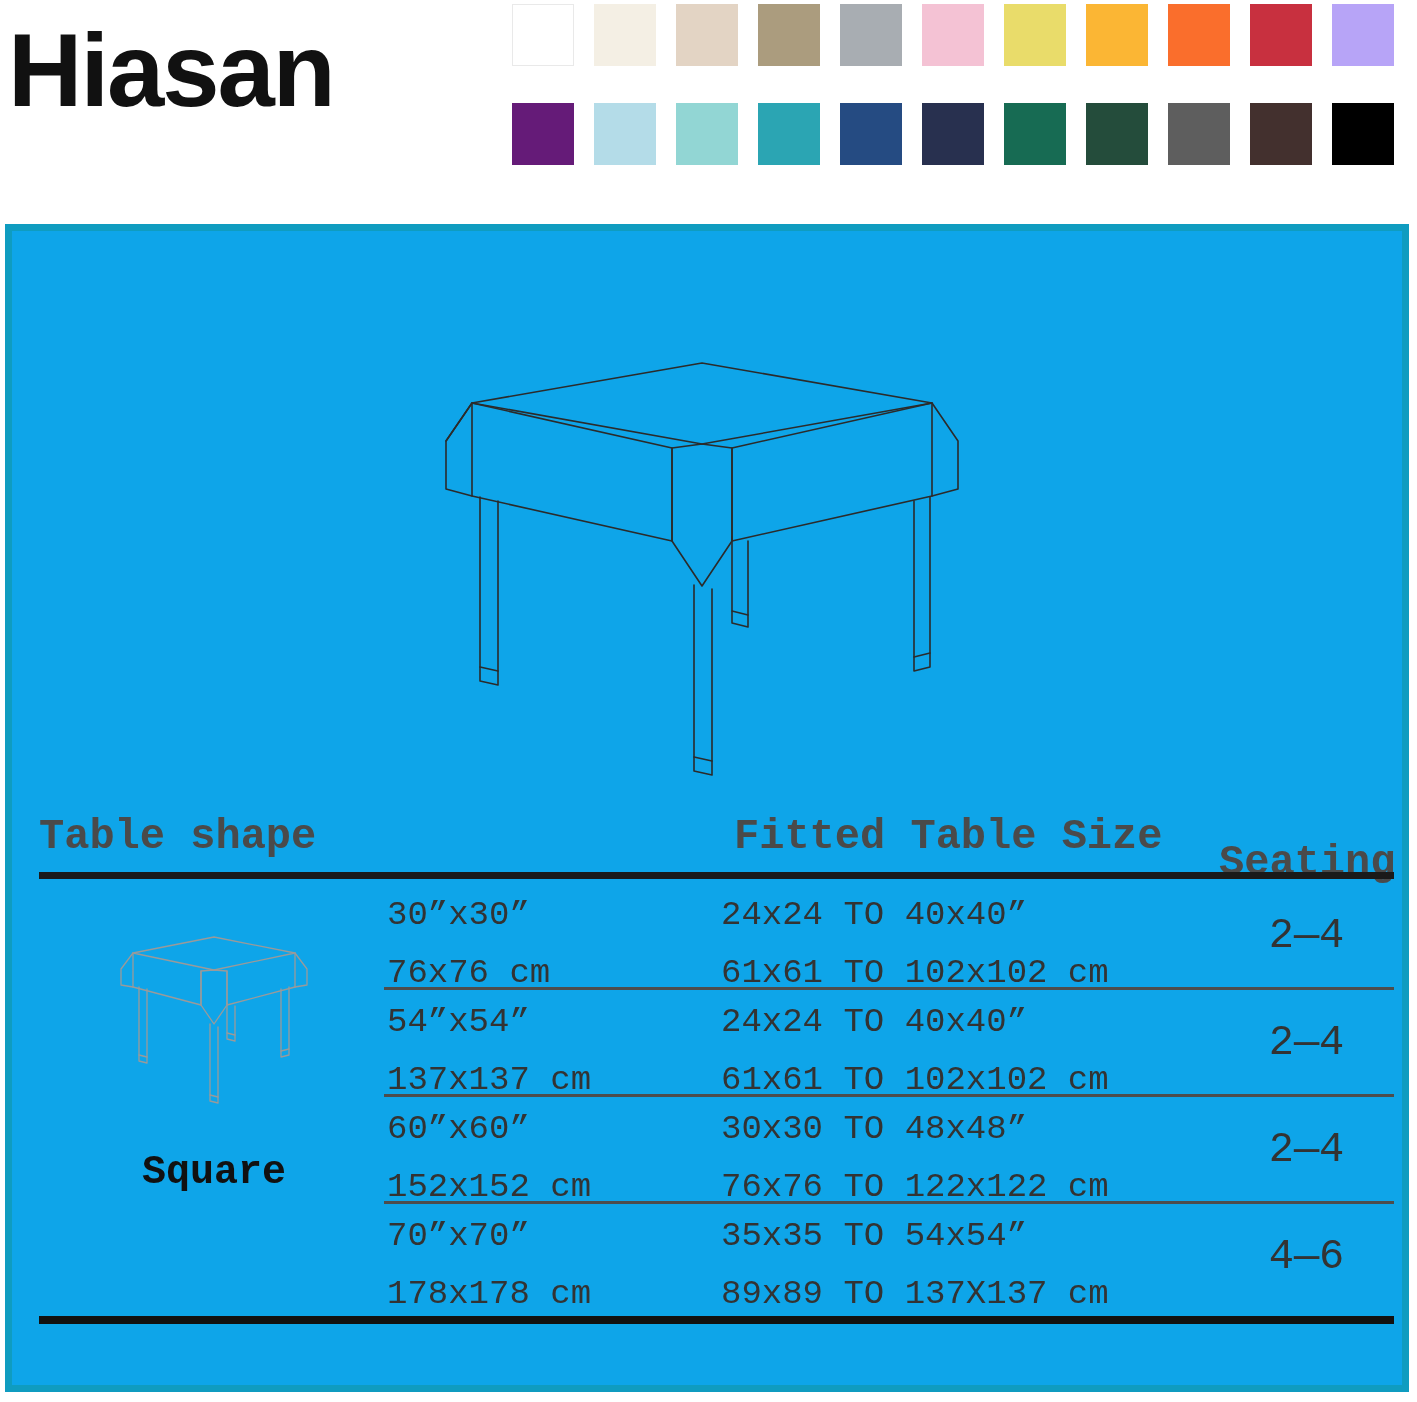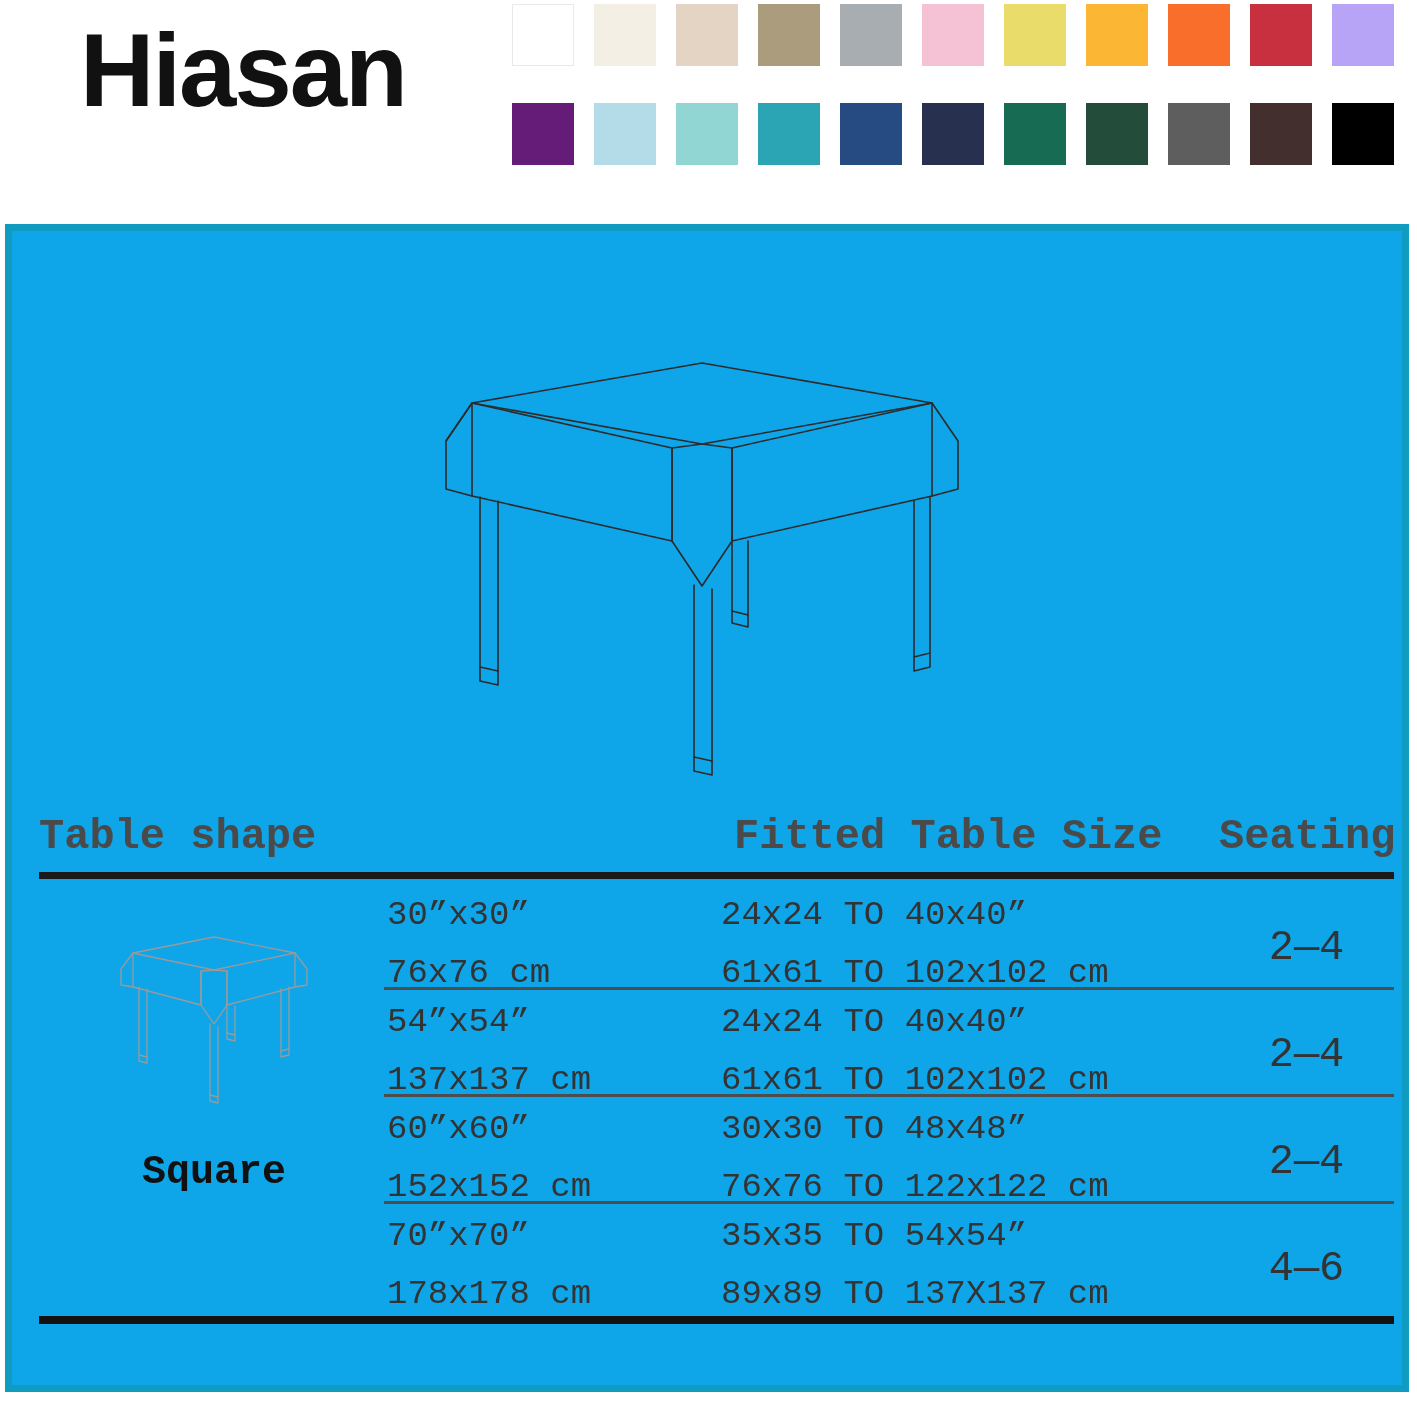"Hiasan" #brand-logo .logo-text { text-align: center -> none }
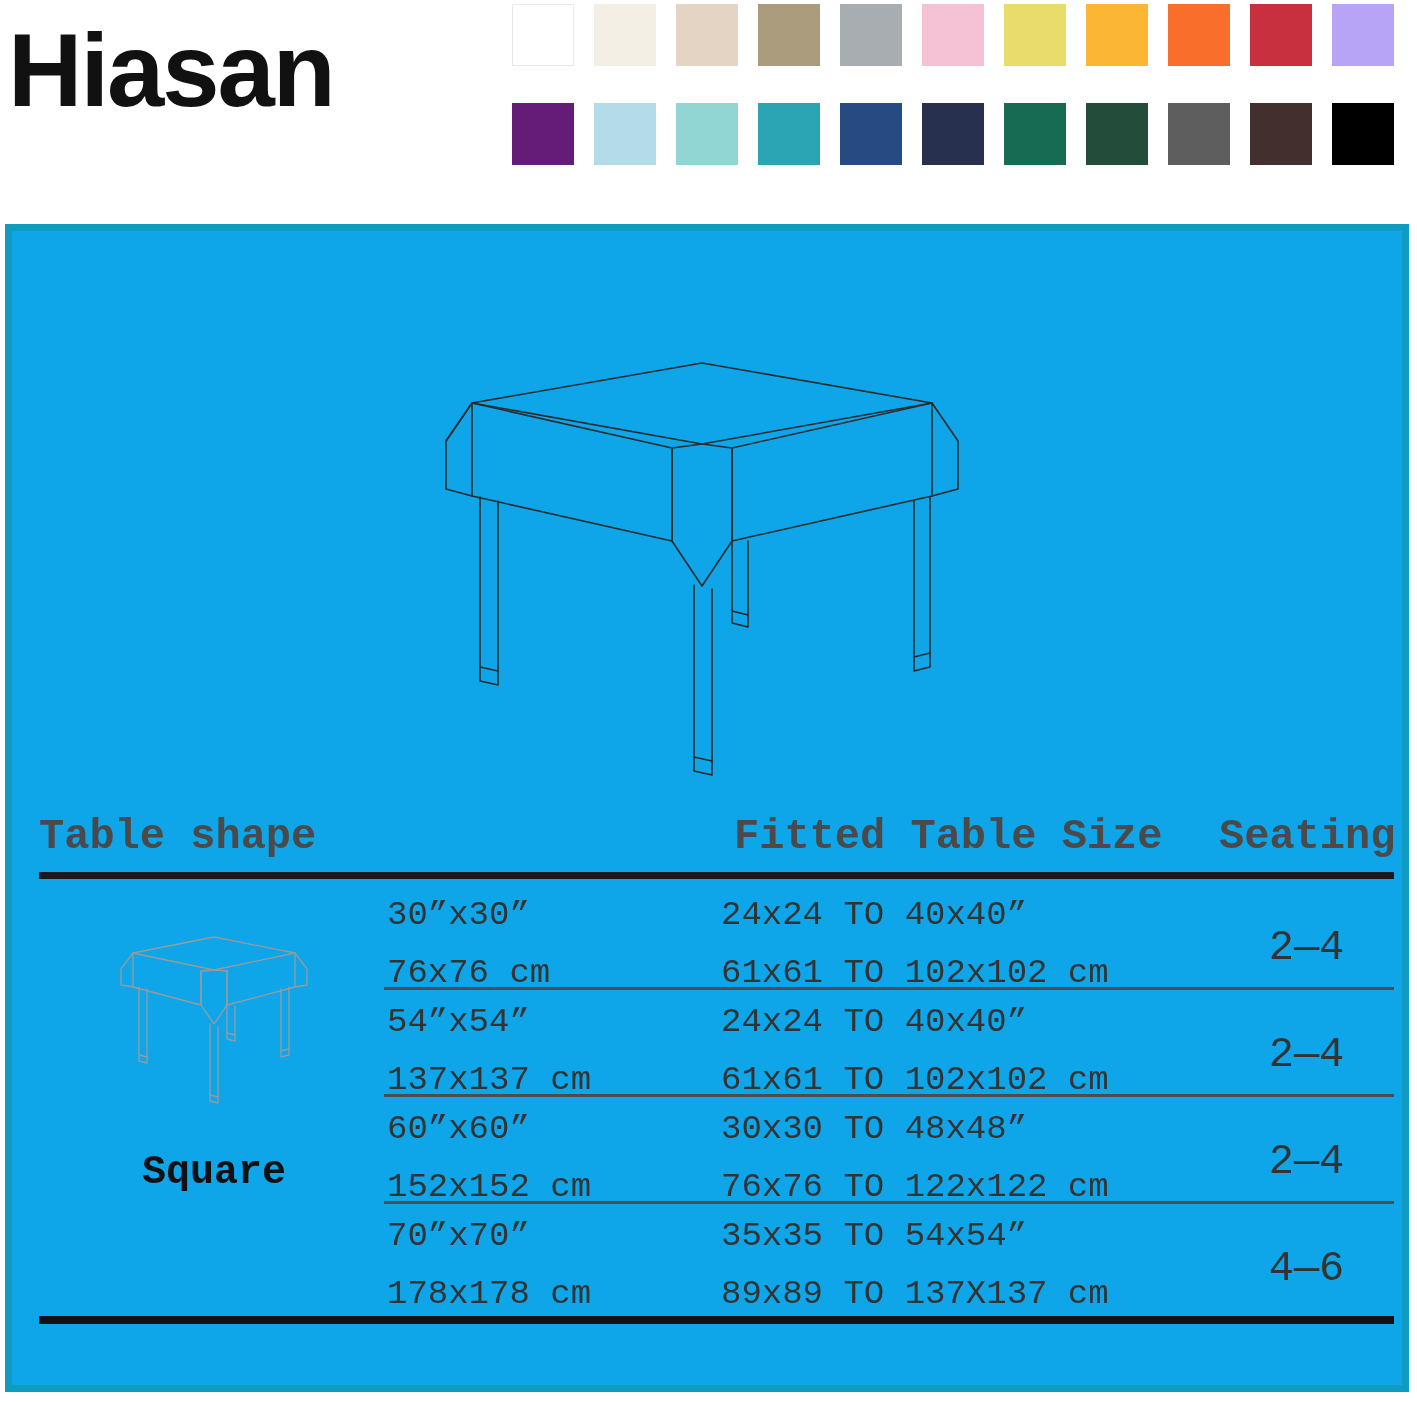"Seating" .hdr-seating { margin-top: none -> 26px }
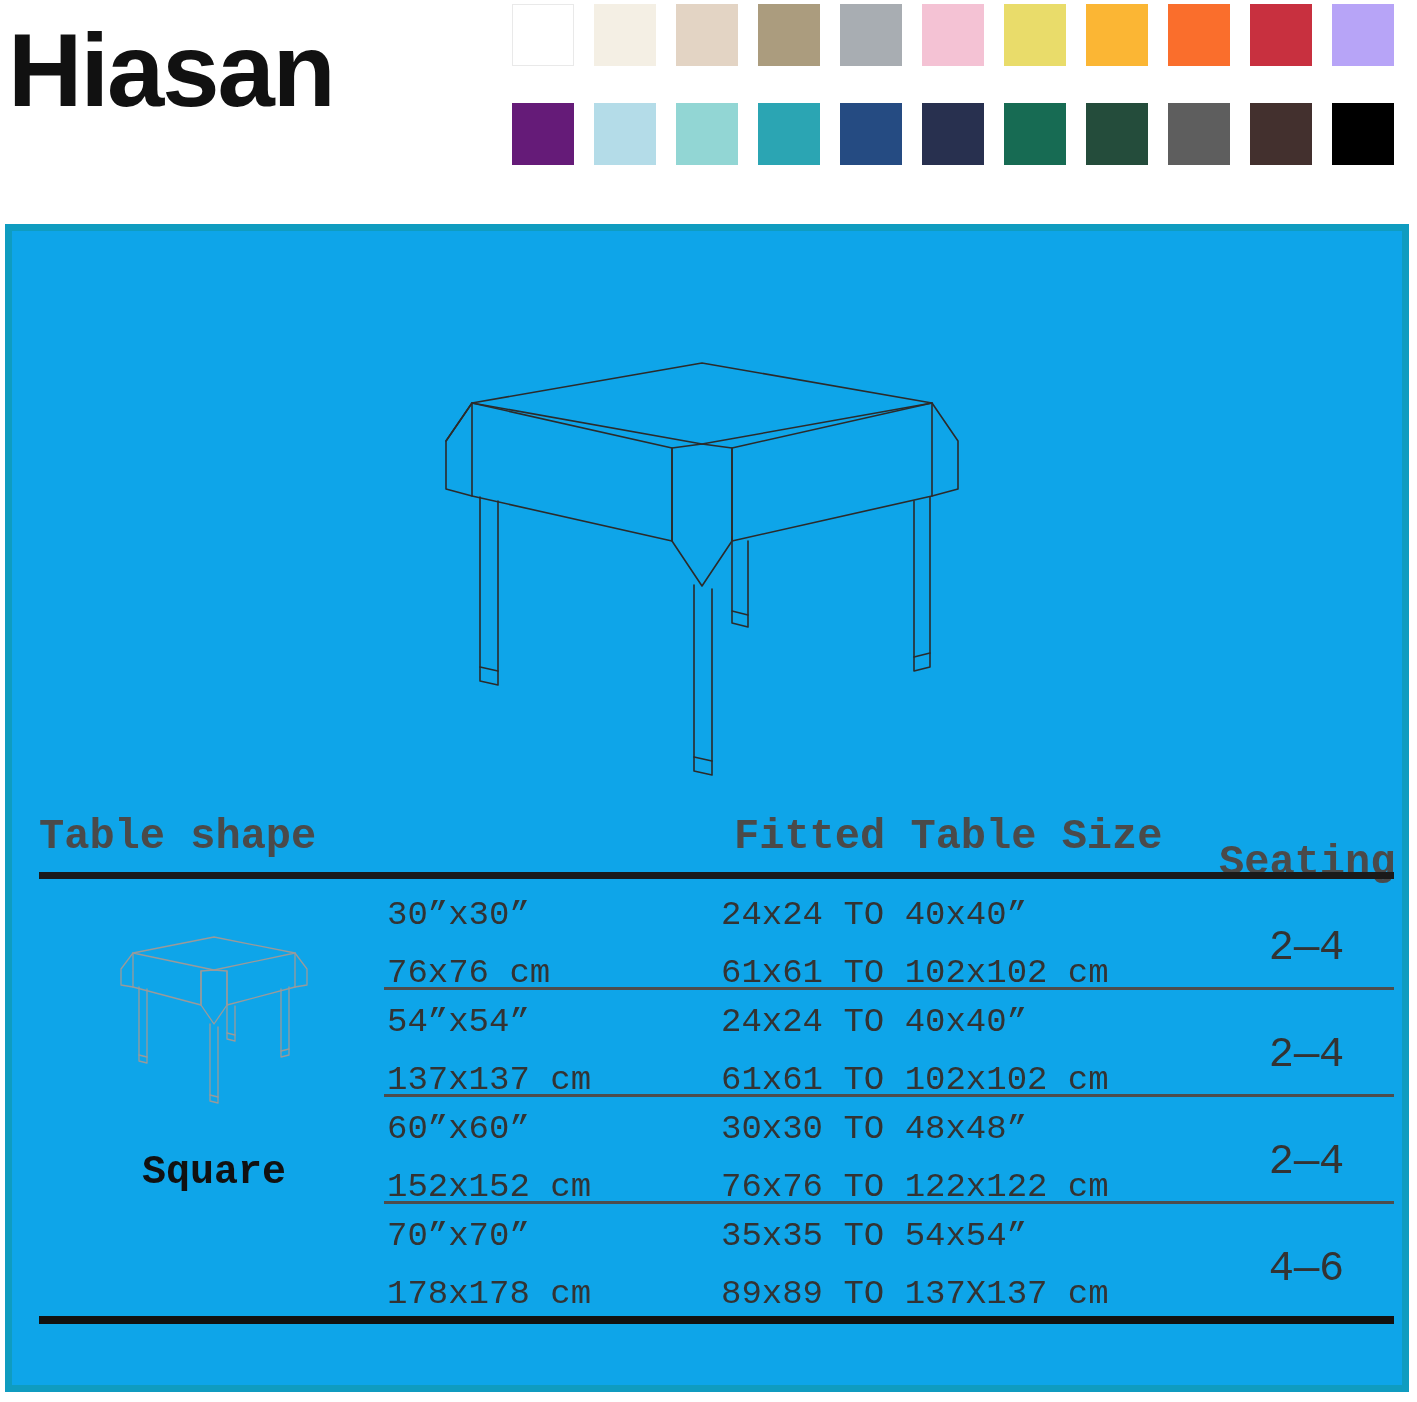"2—4" .cell-seating { top: 12px -> 0px }
